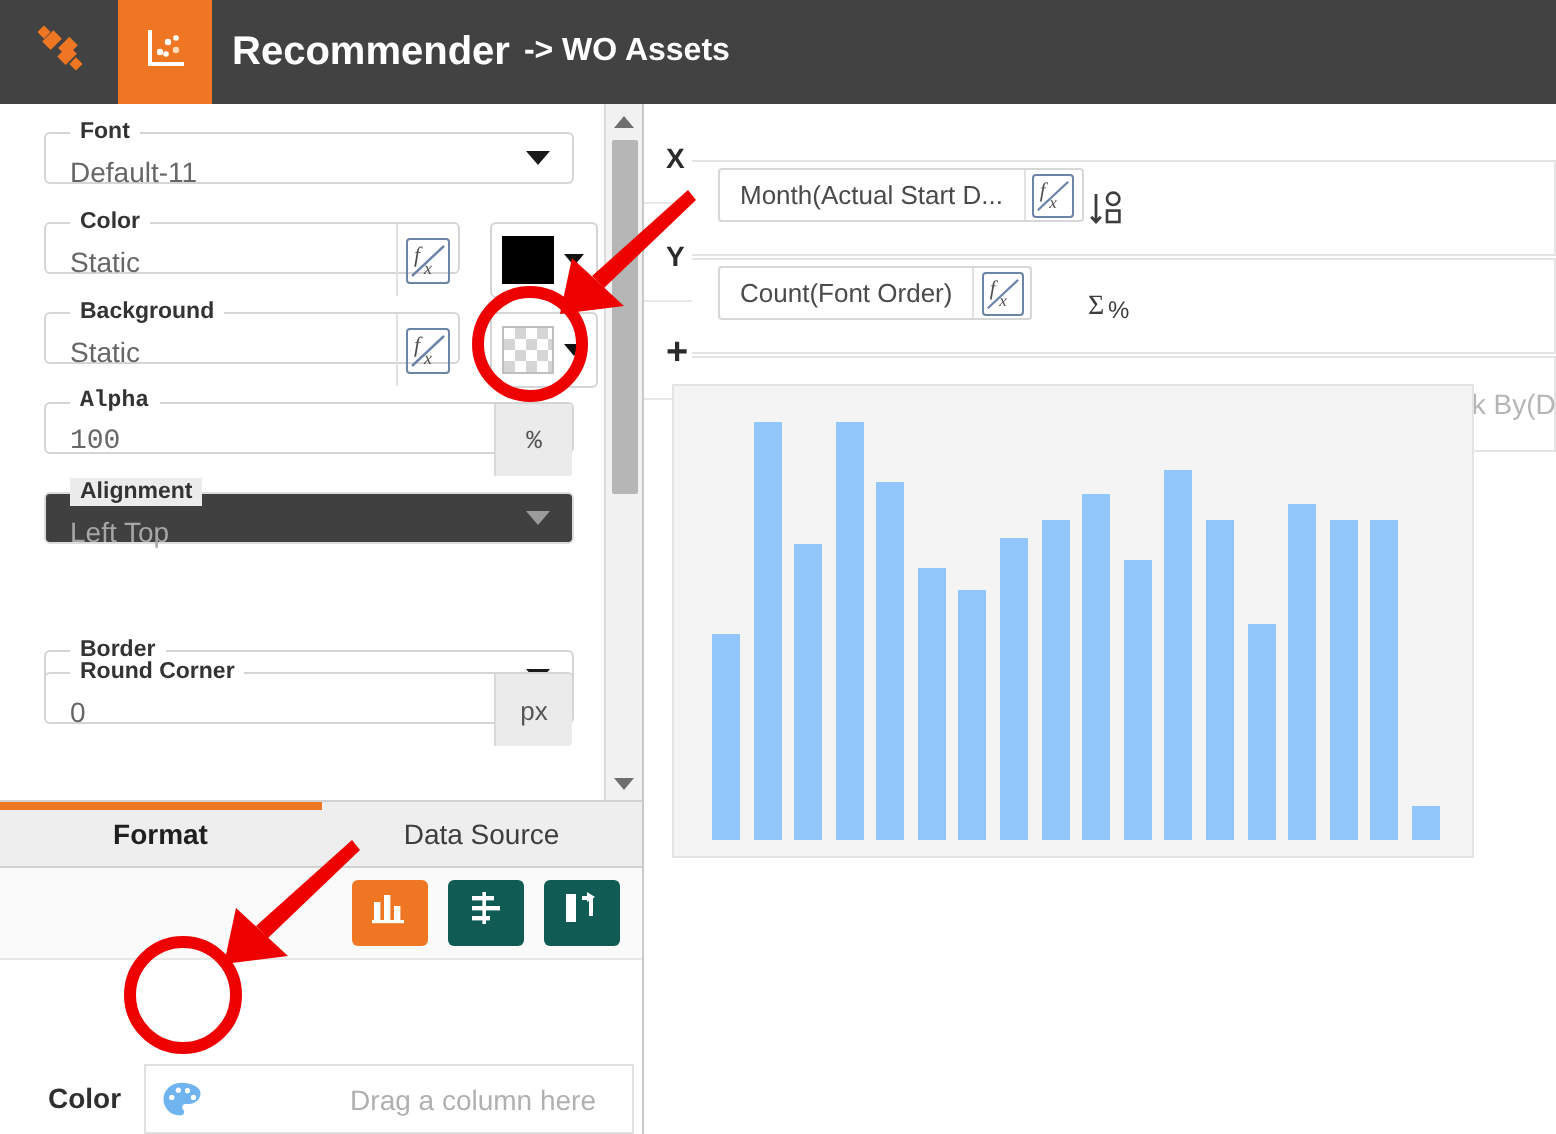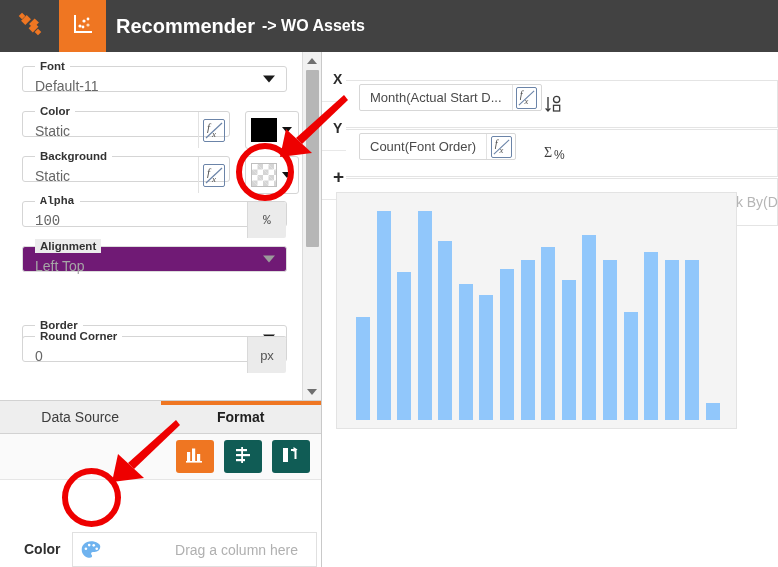"Alignment" .fset.disabled { background: #701a75 -> #404040 }
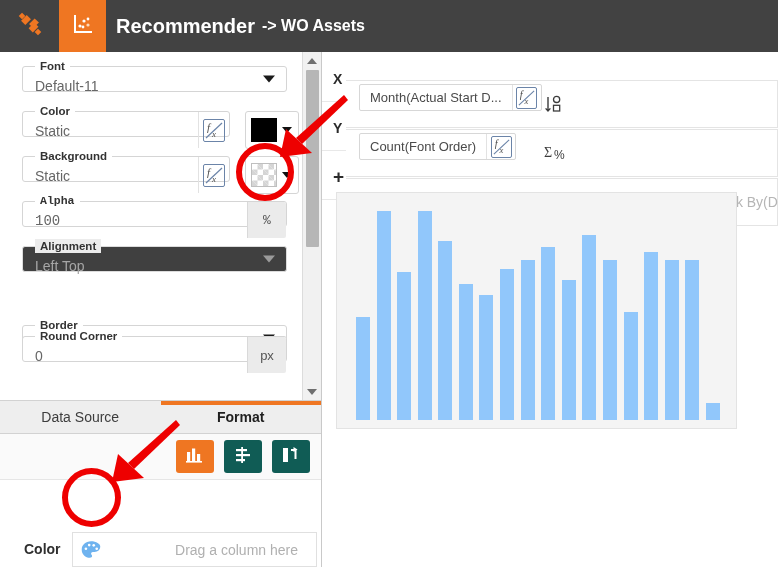"Data Source" div.tab { order: before "Format" -> after "Format" }
